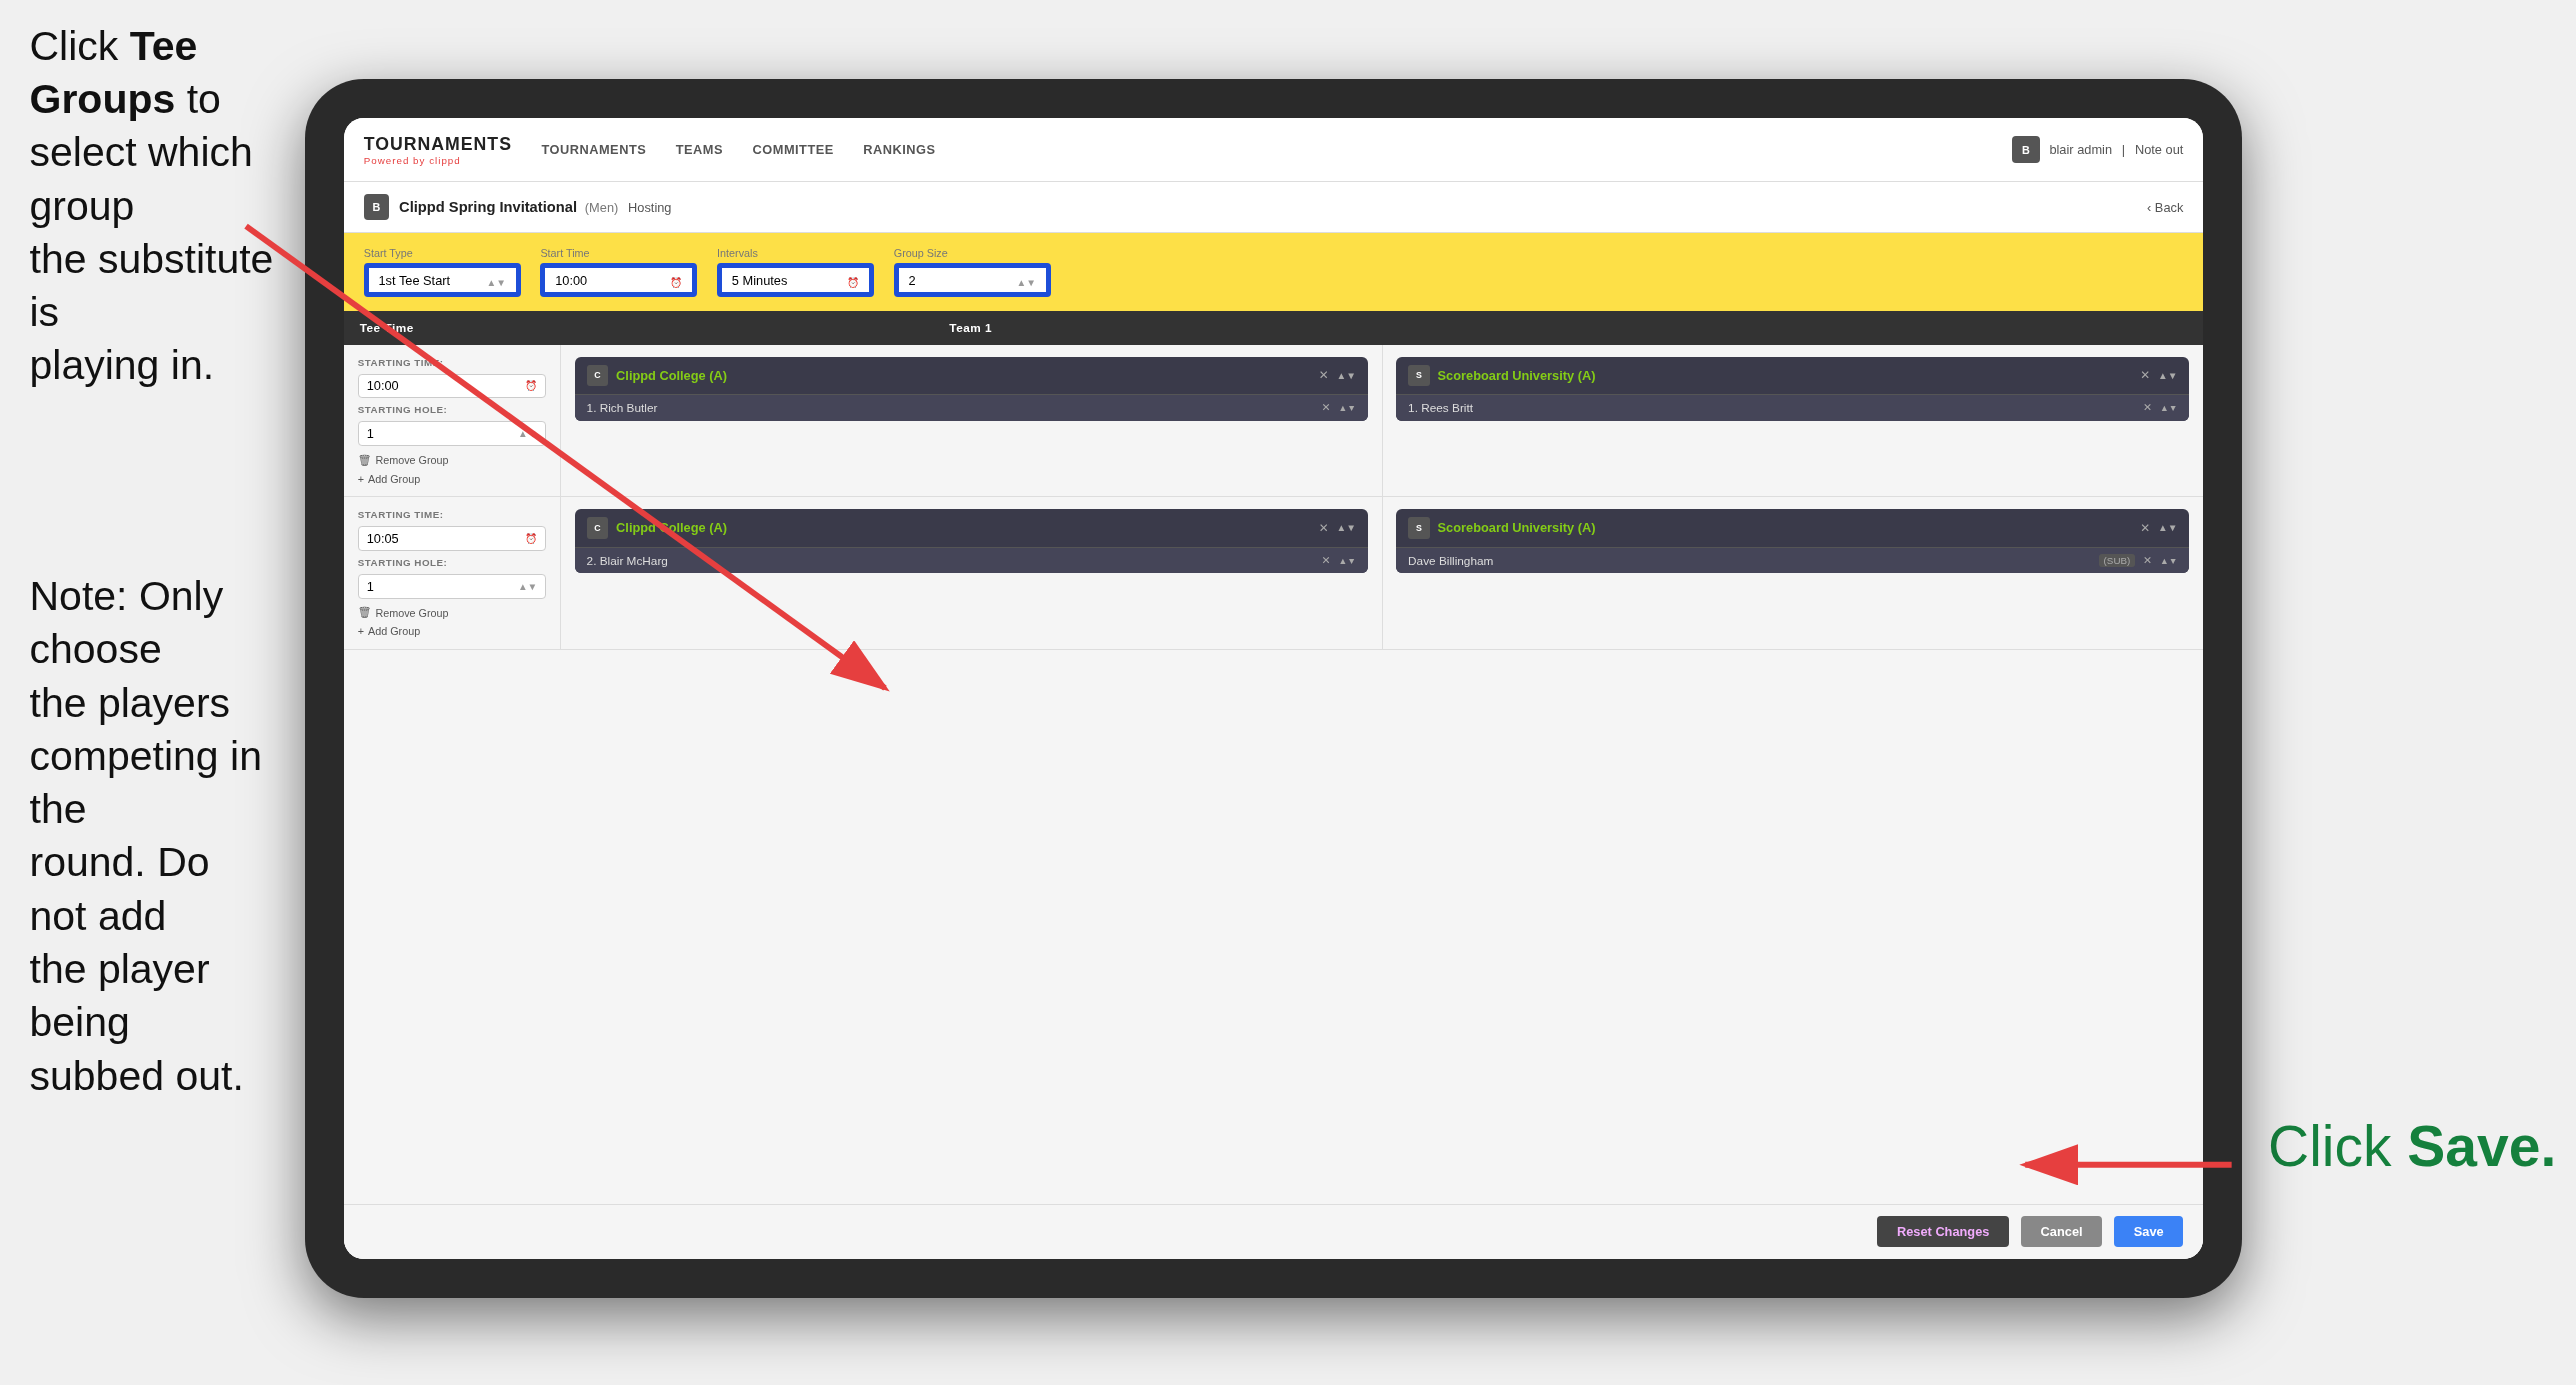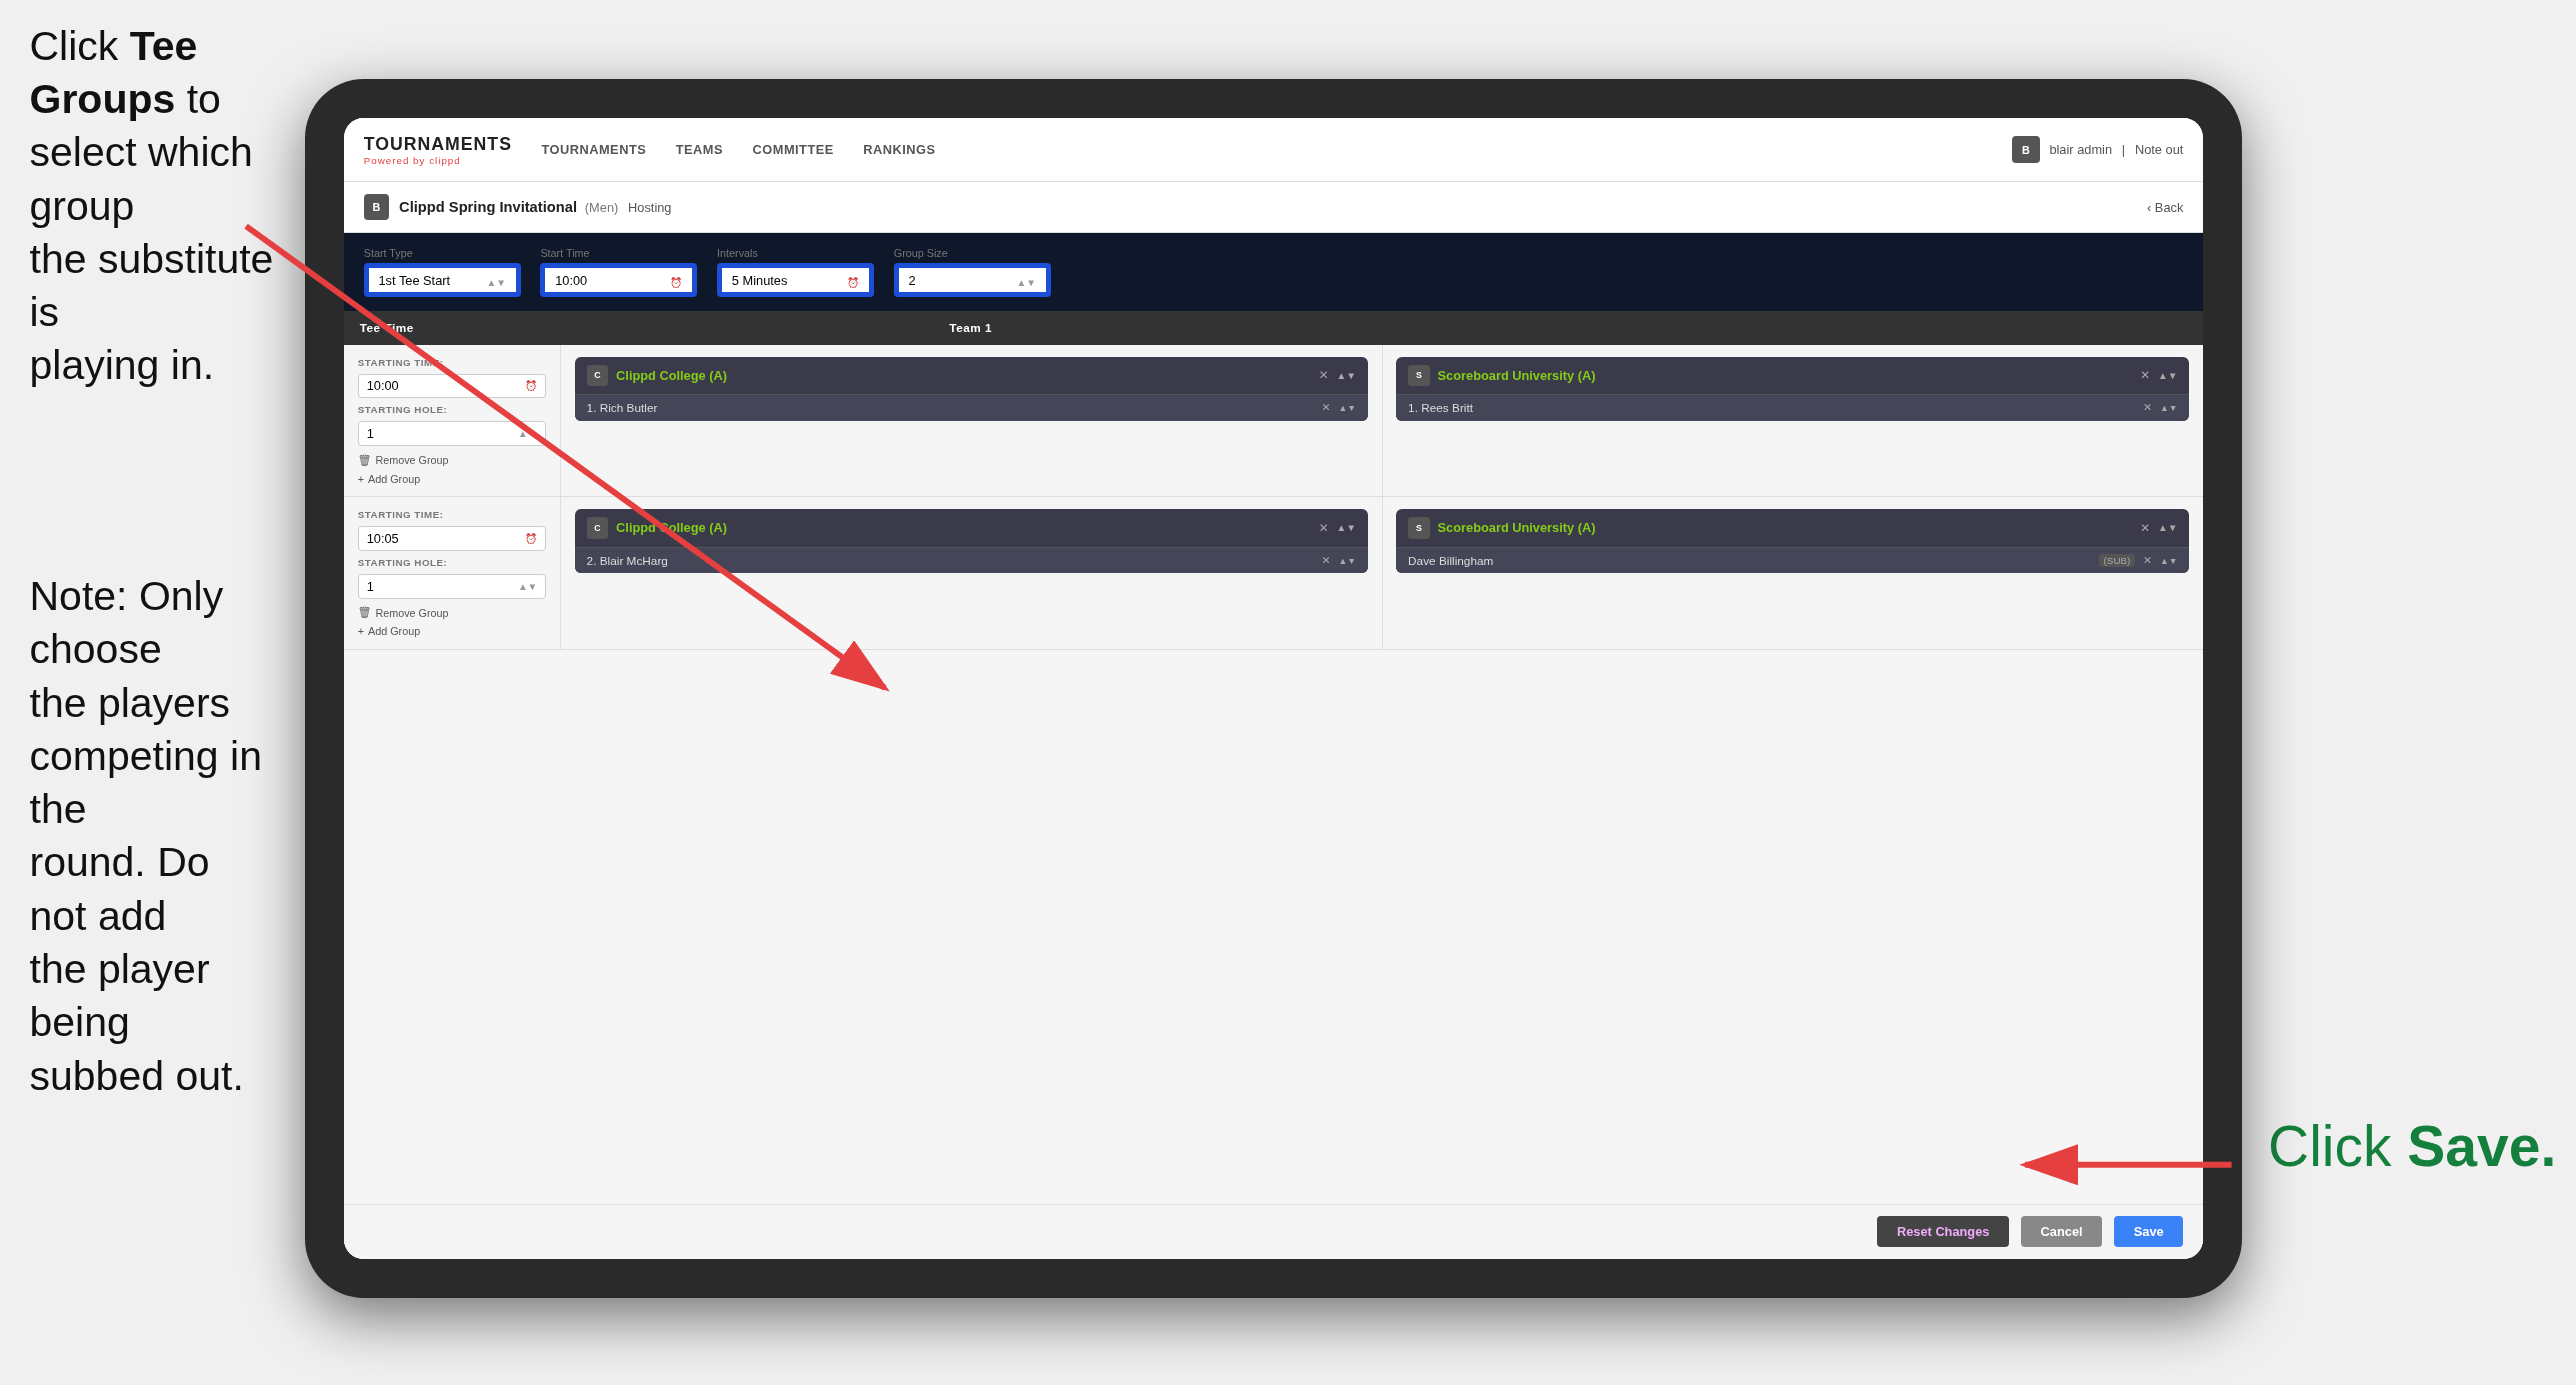"Start Type" .settings-row { background: #0f172a -> #fde047 }
